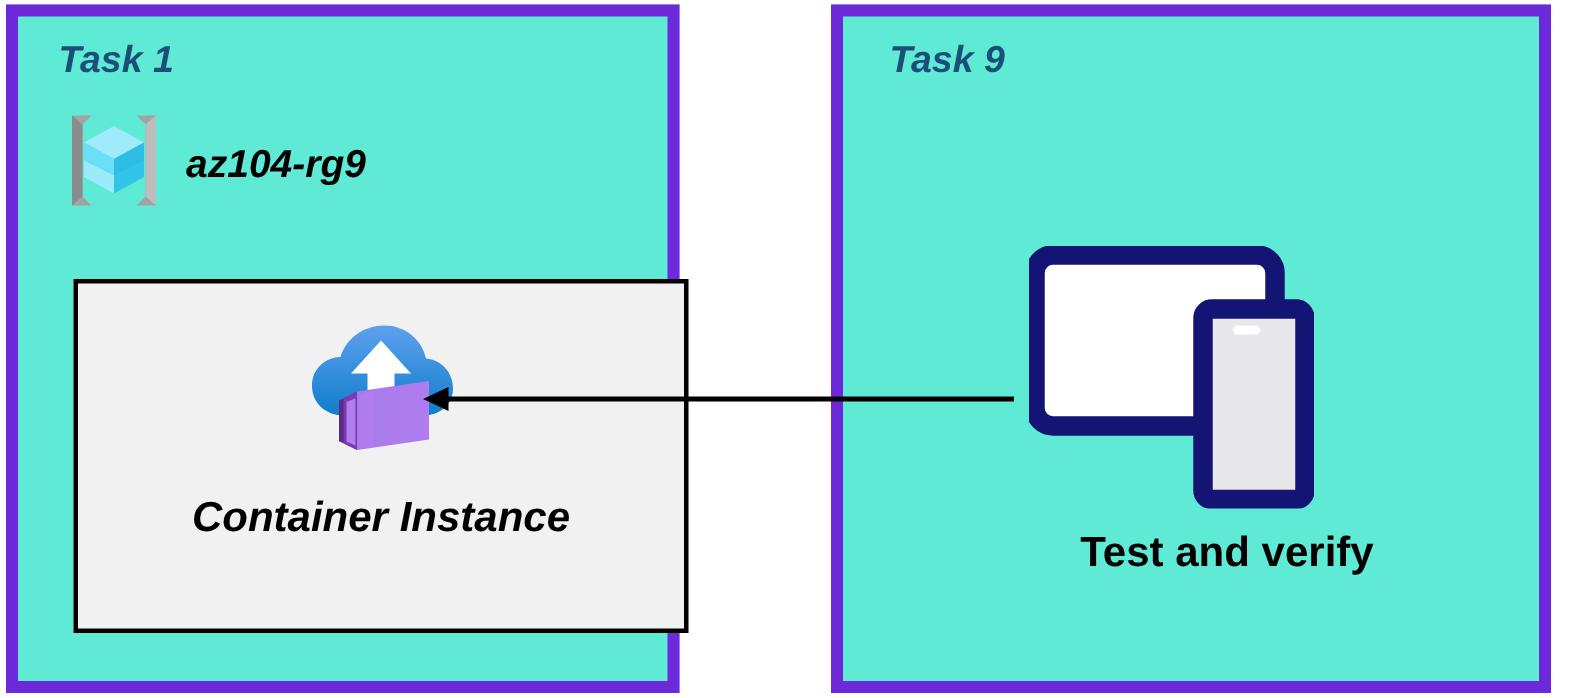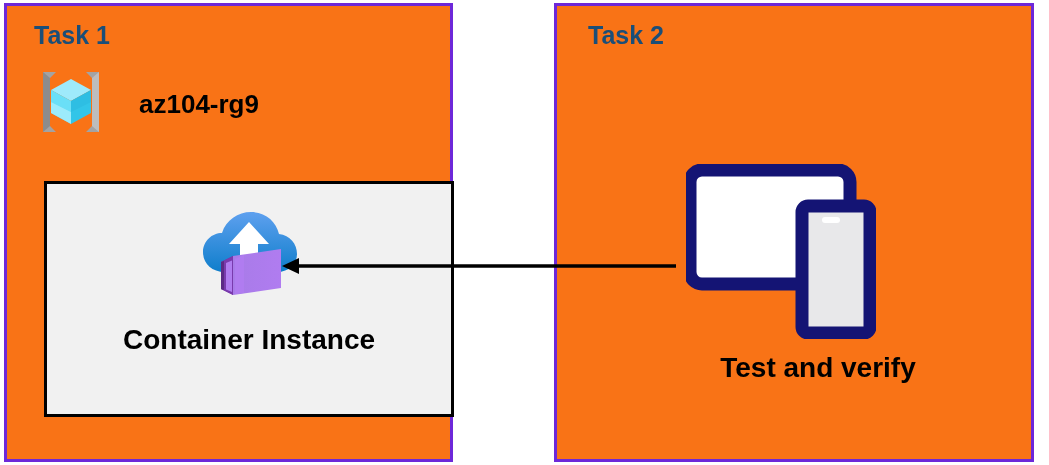"Task 1" .panel { background: #f97316 -> #5eead4; border: 3px solid #6d28d9 -> 8px solid #6d28d9; font-style: none -> italic }
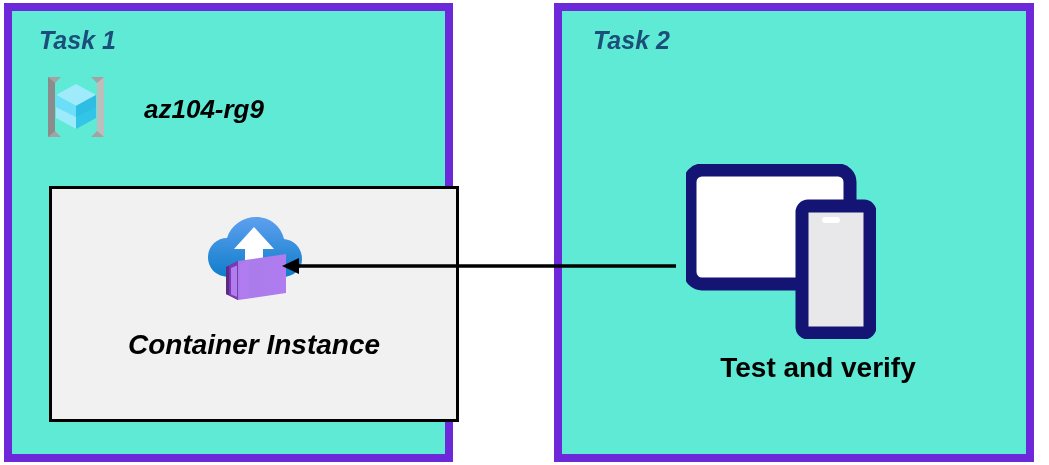"Task 2" div.panel-title { text: 2 -> 9 }
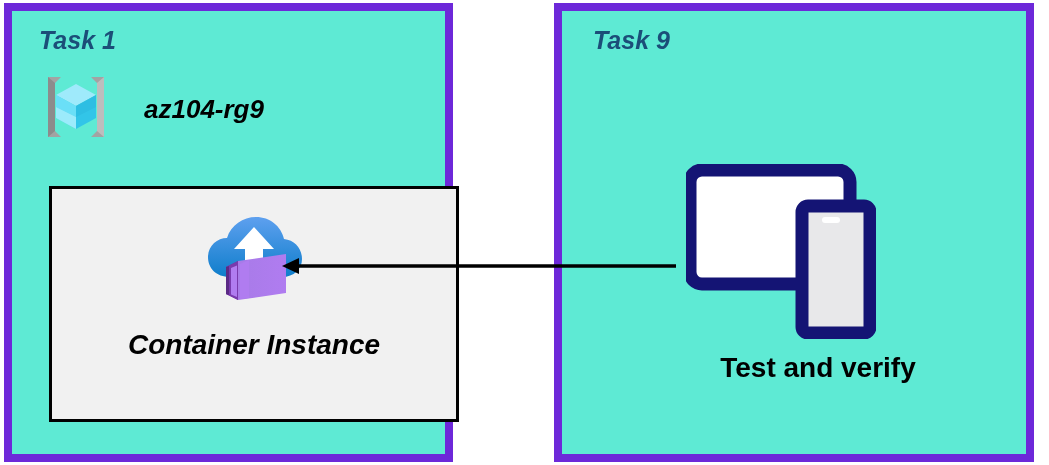"az104-rg9" #rg-row { gap: 32px -> 12px }
